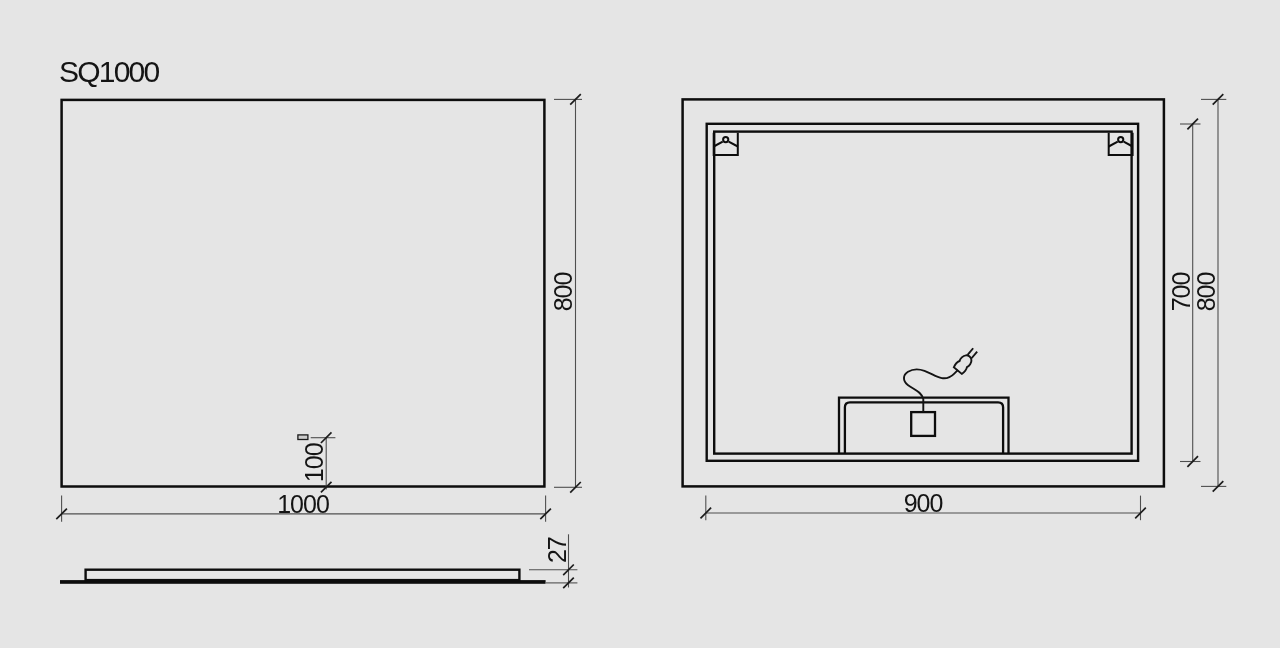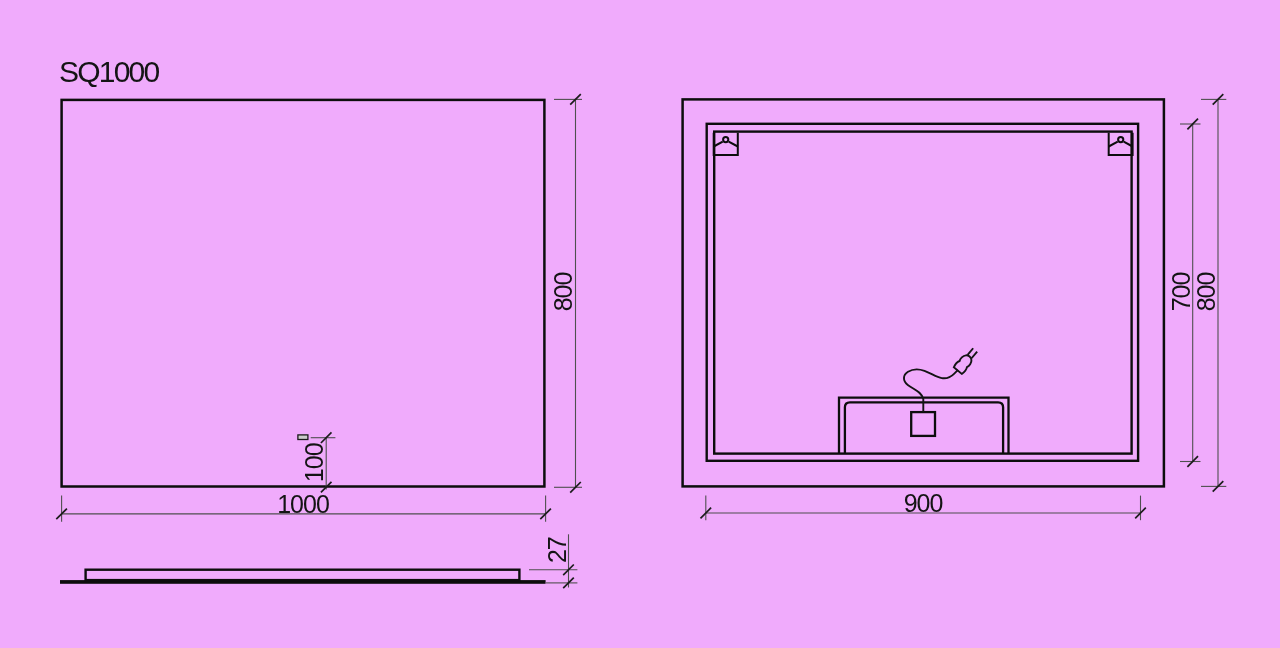"SQ1000" #page { background: #f0abfc -> #e5e5e5 }
